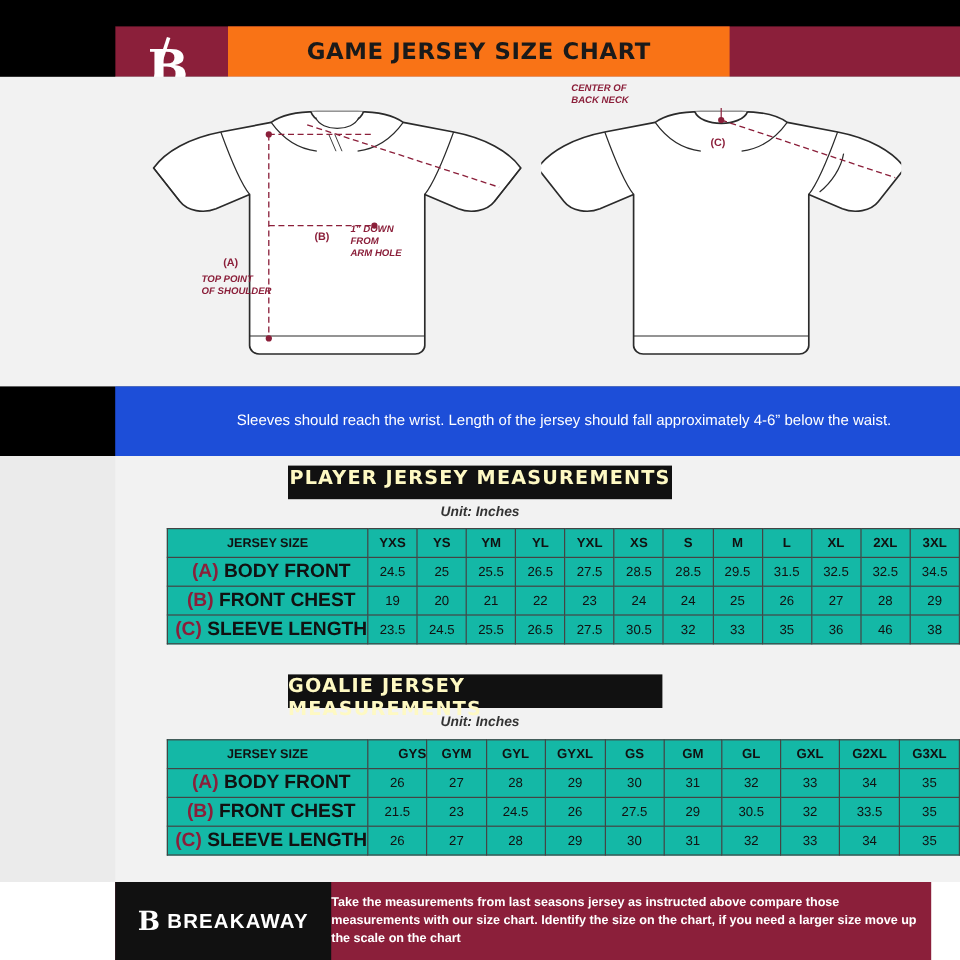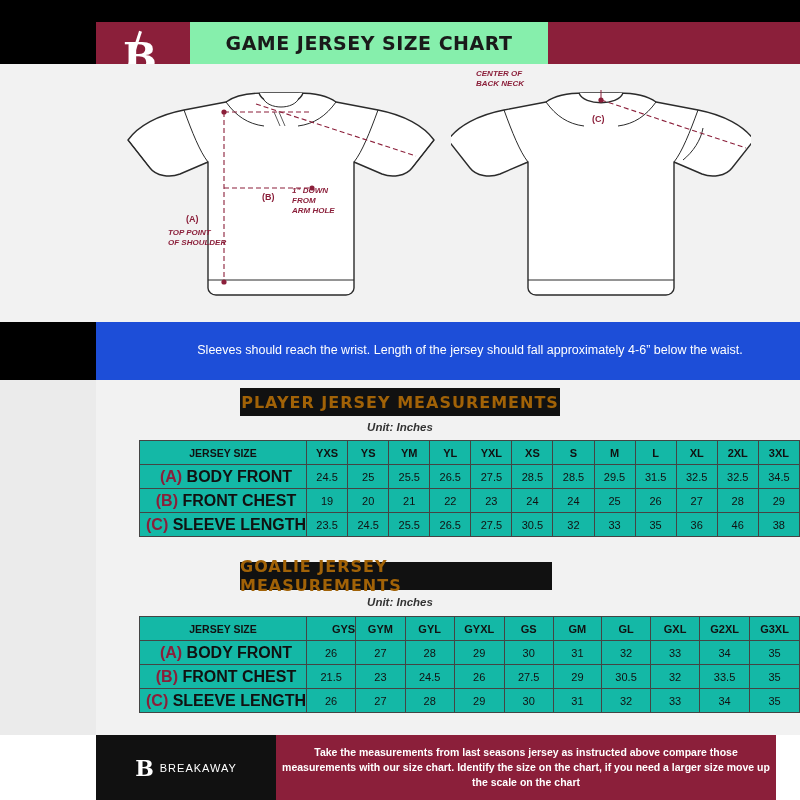"GAME JERSEY SIZE CHART" .title-box { background: #86efac -> #f97316; width: 358px -> 418px }
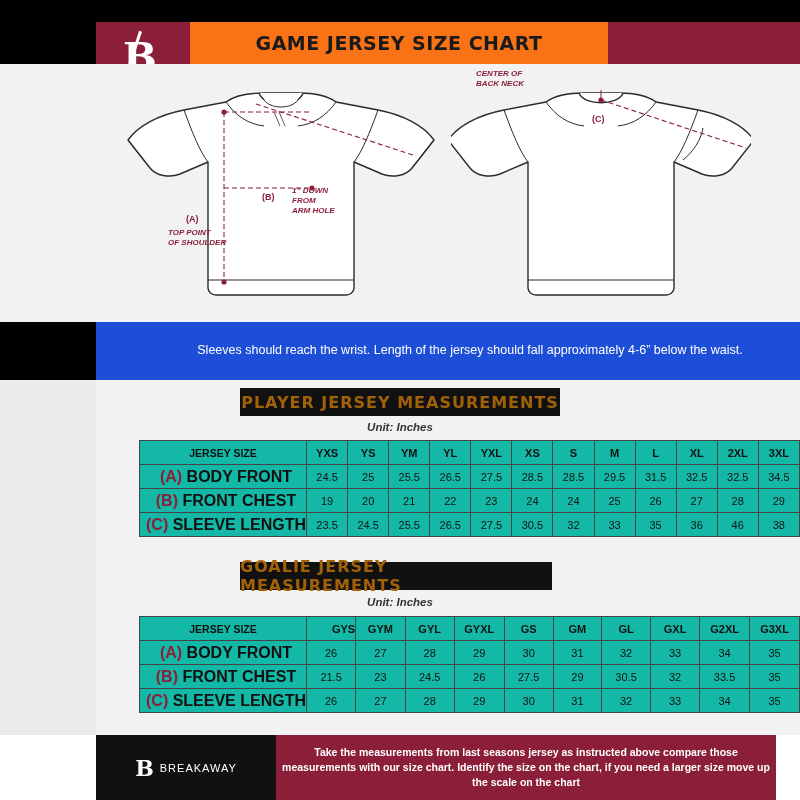"PLAYER JERSEY MEASUREMENTS" .sec-title { align-items: center -> flex-start; color: #a16207 -> #fef9c3 }
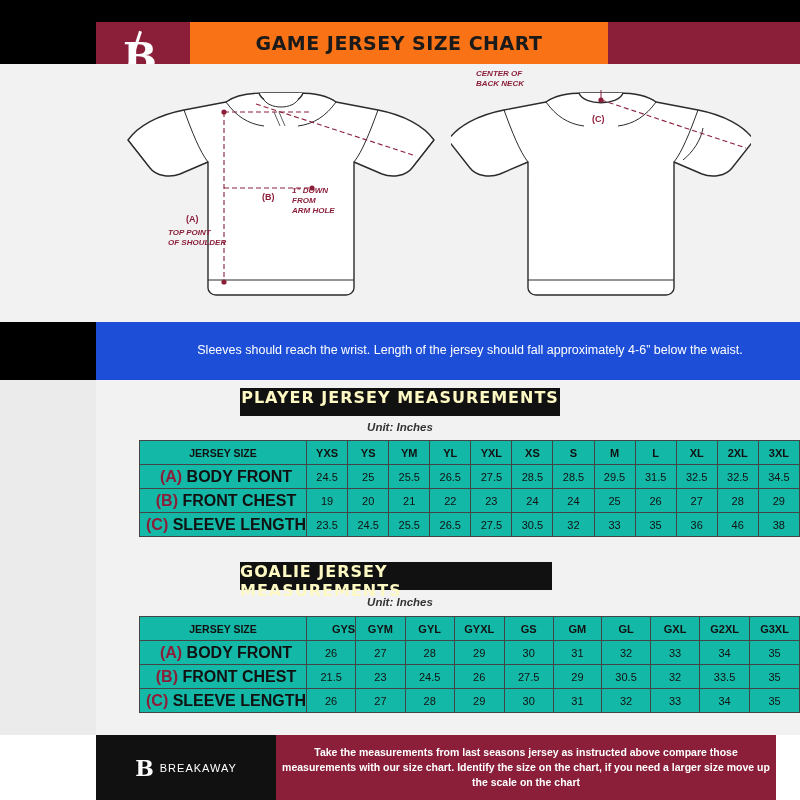"Take the measurements from last" .footer-text p { text-align: center -> none }
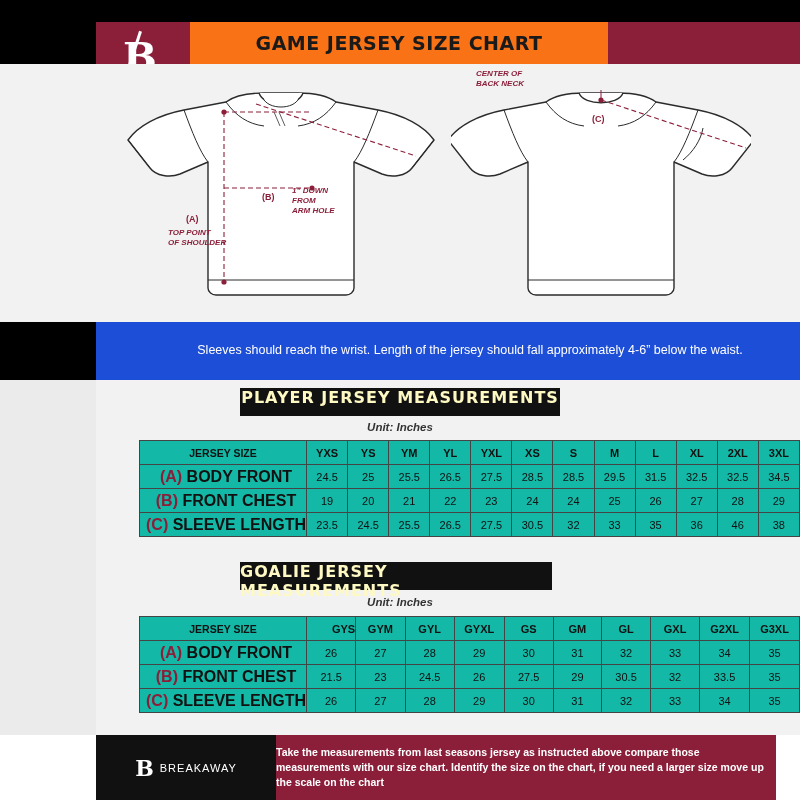"BREAKAWAY" .footer-logo .bw { font-size: 11px -> 17px; font-weight: normal -> bold }
